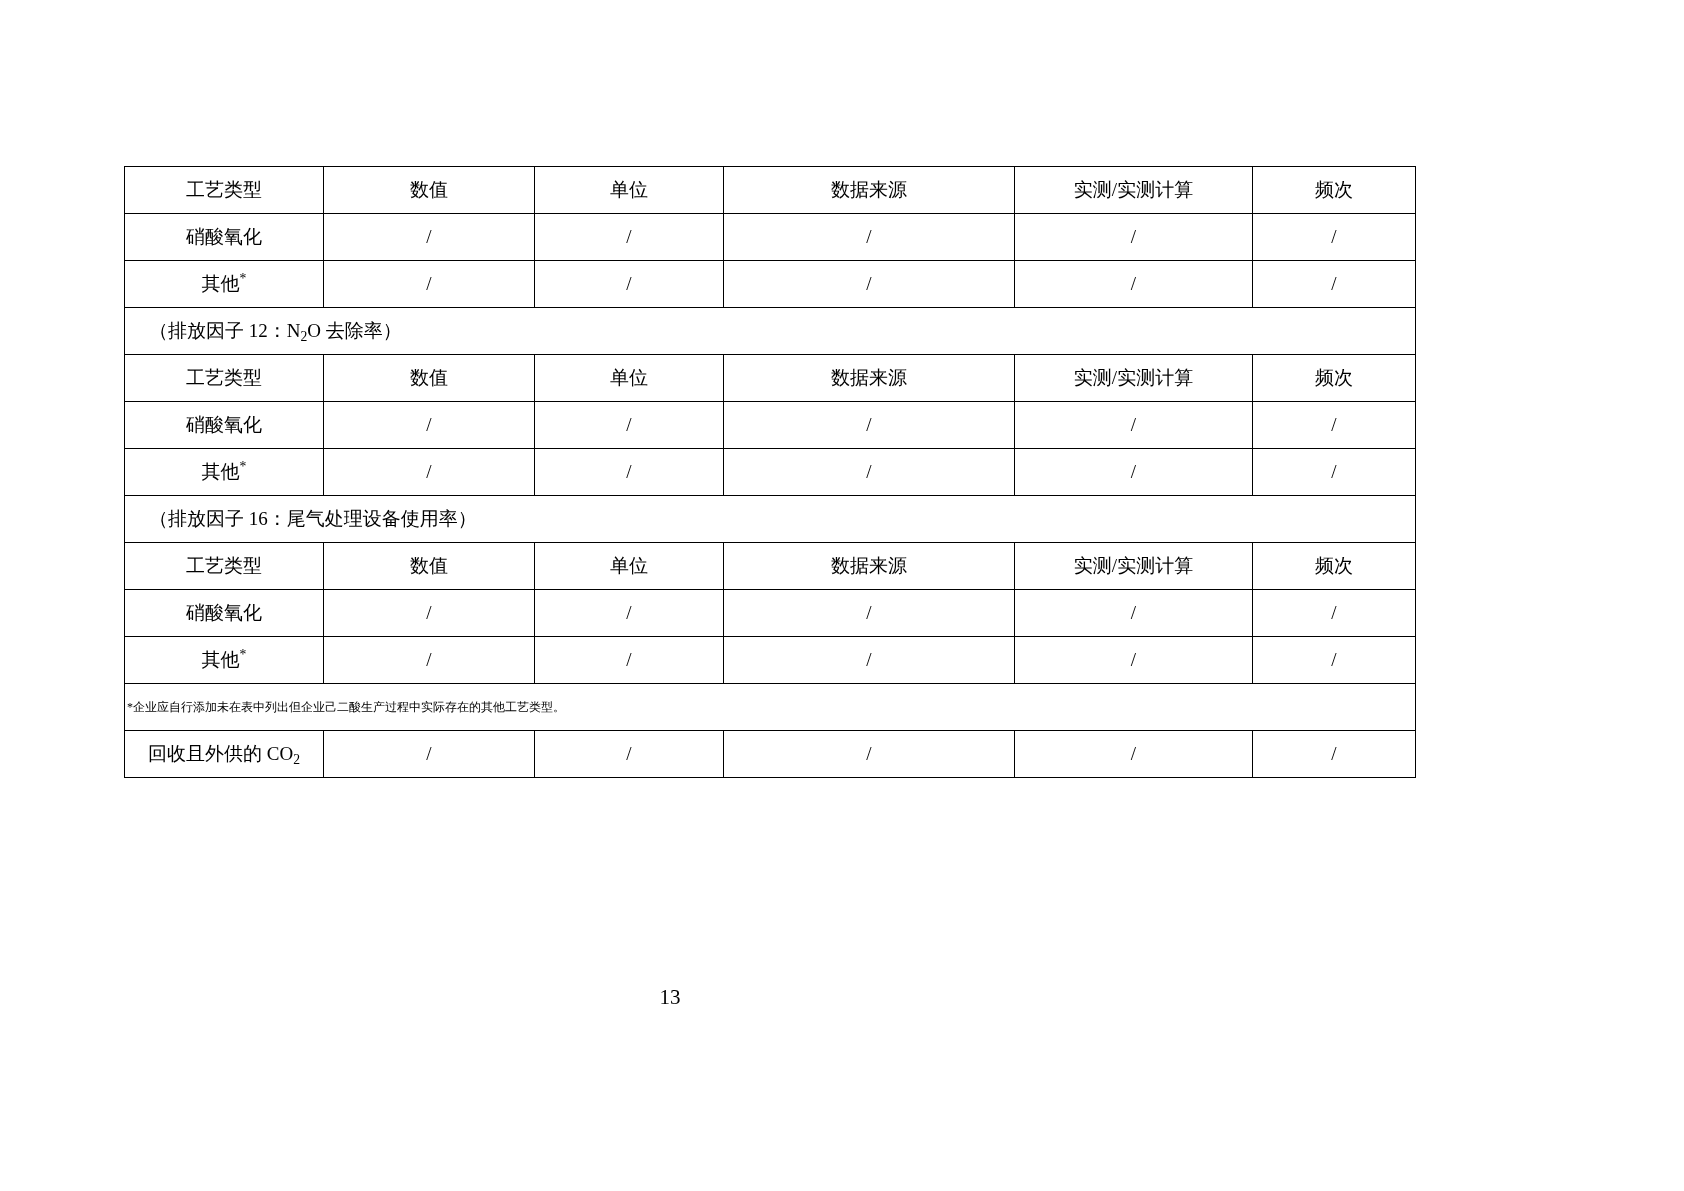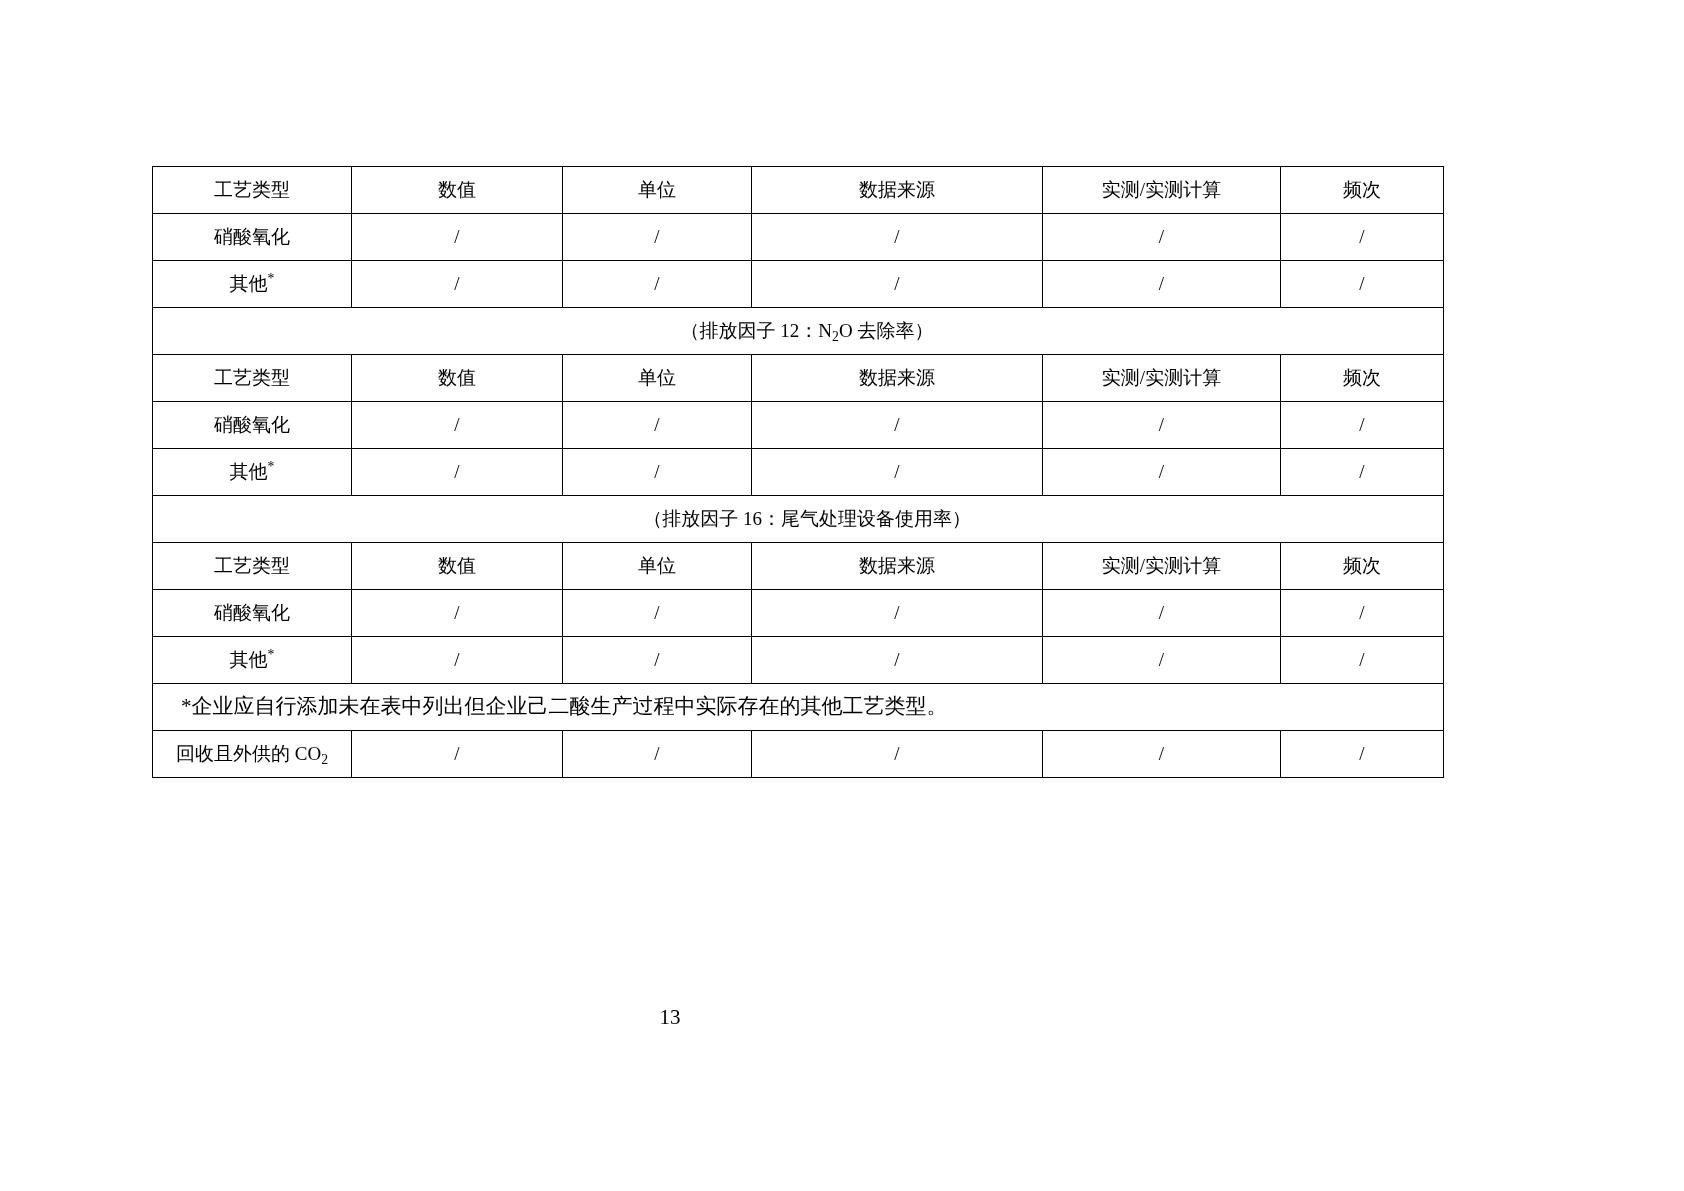"工艺类型" .doc-table { left: 152px -> 124px }
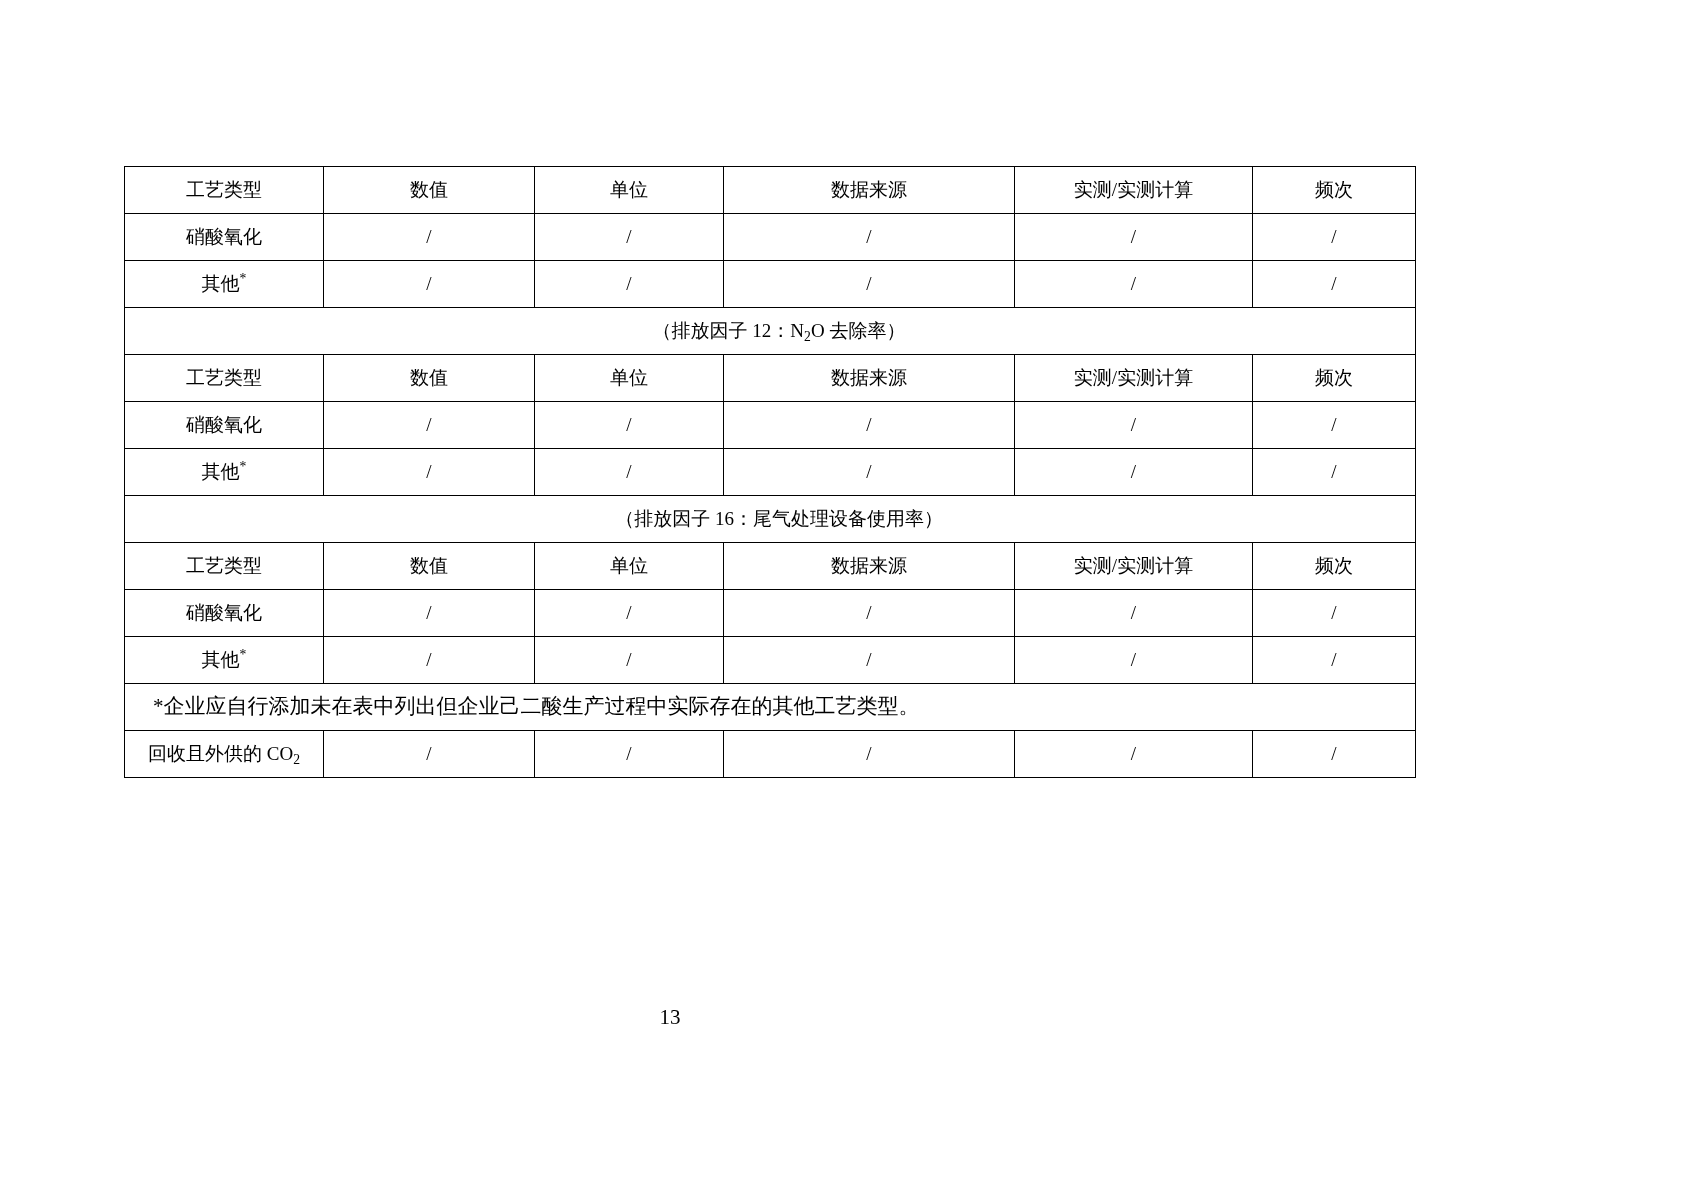"（排放因子 12：N2O 去除率）" td.left { text-align: center -> left }
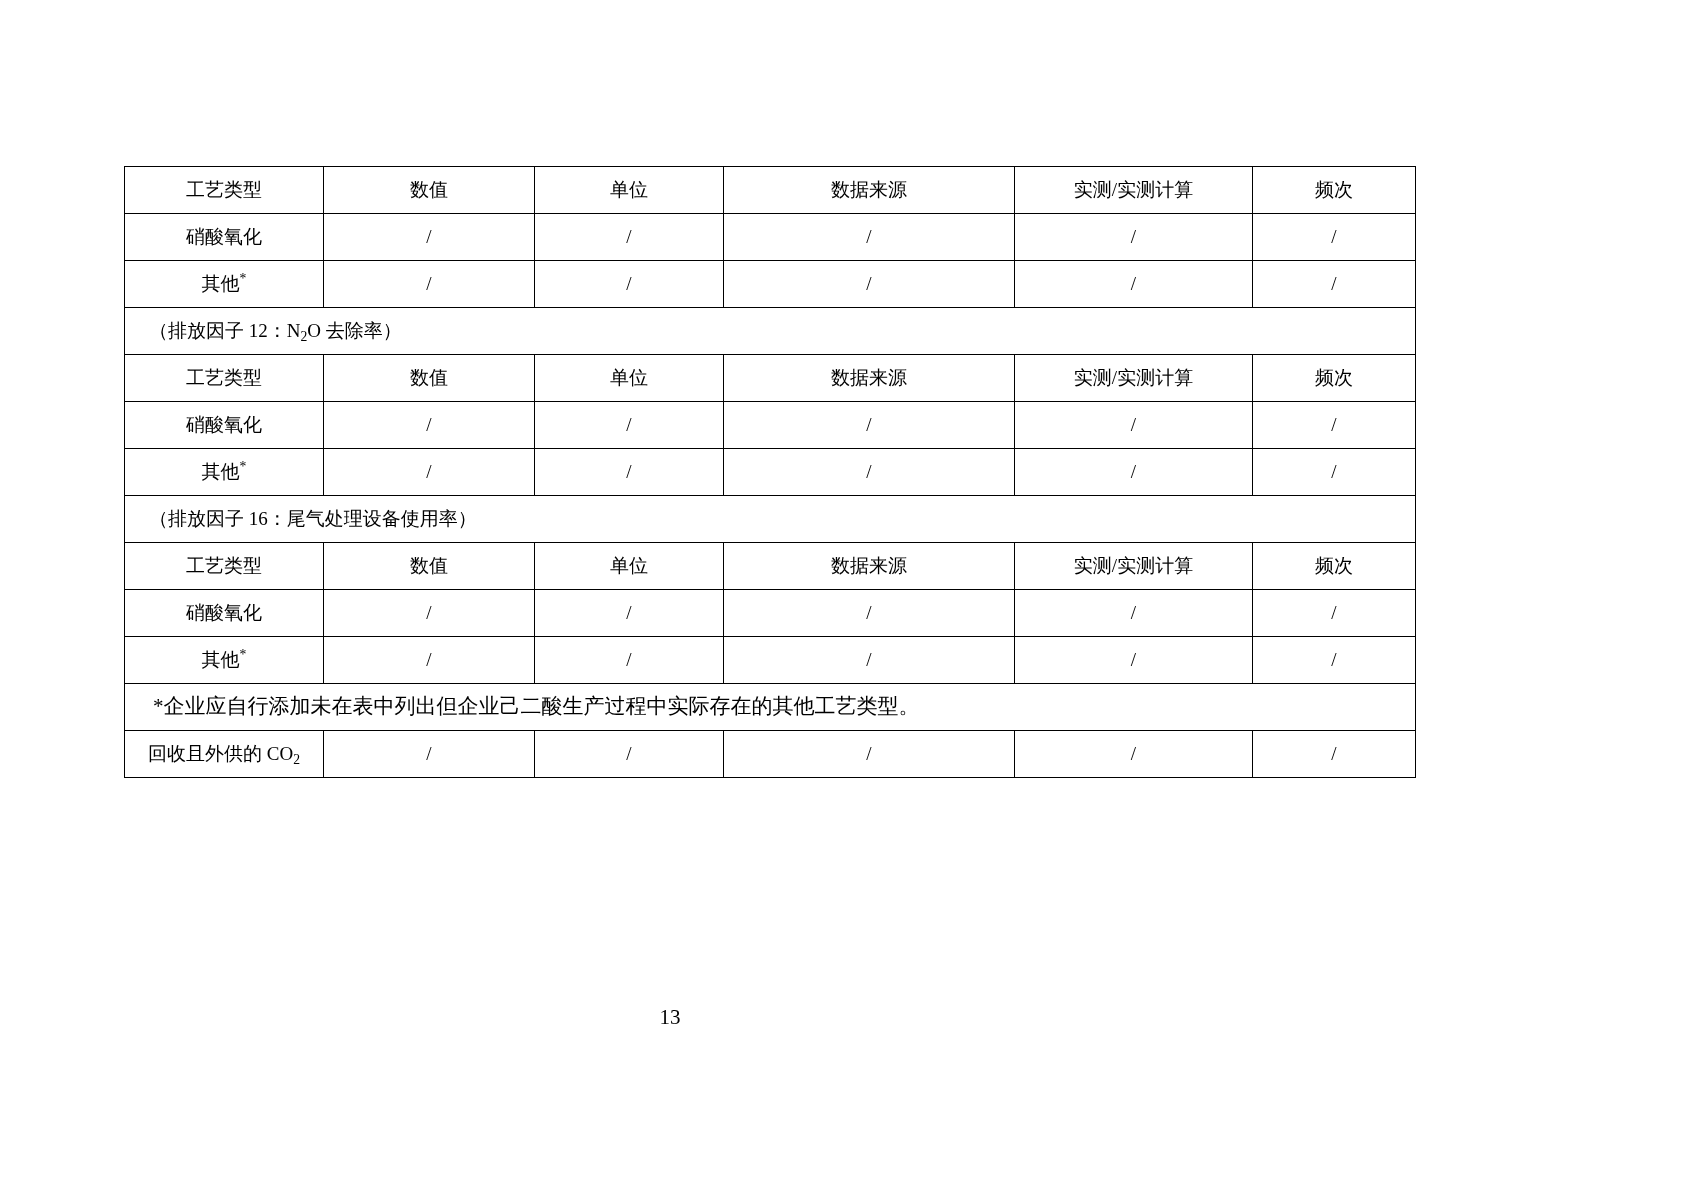"*企业应自行添加未在表中列出但企业己二酸生产过程中实际存在的其他工艺类型。" .note-row td { font-size: 21px -> 12px; padding-left: 28px -> 2px }
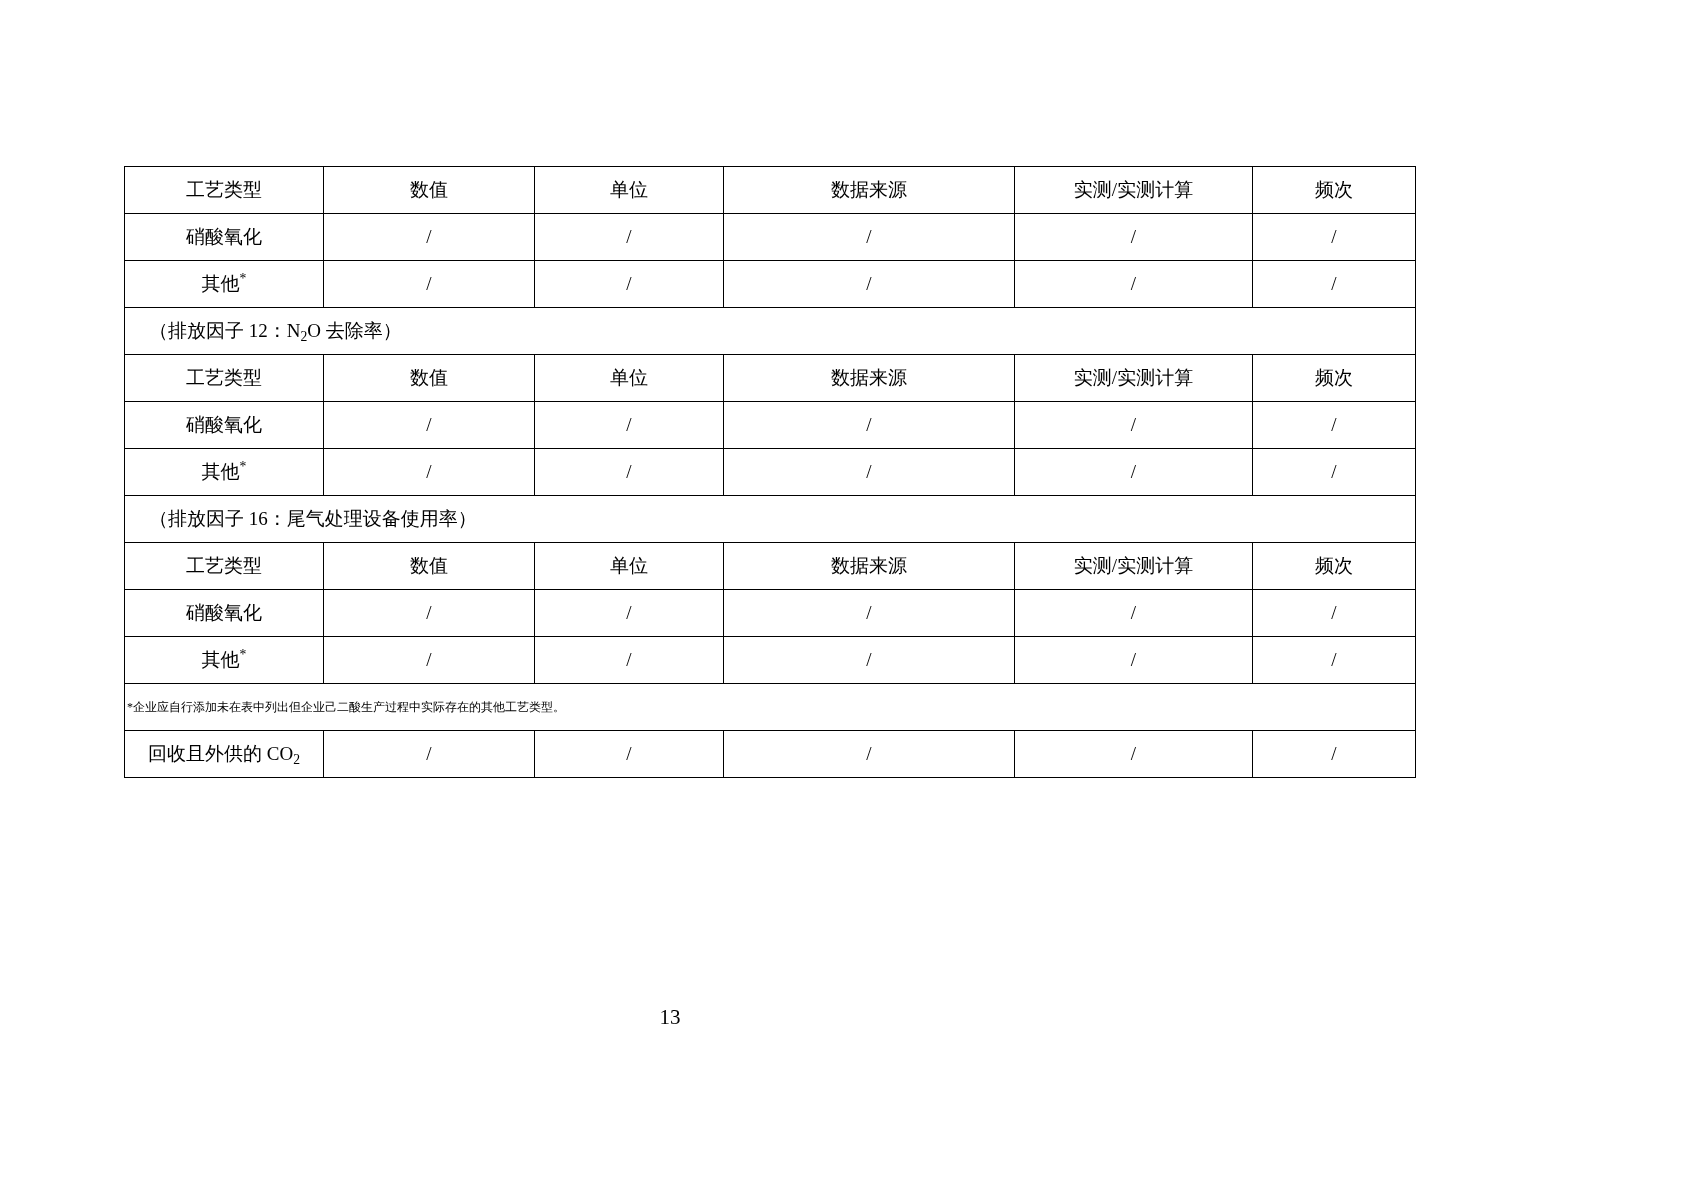"13" .page-number { margin-top: 20px -> none }
